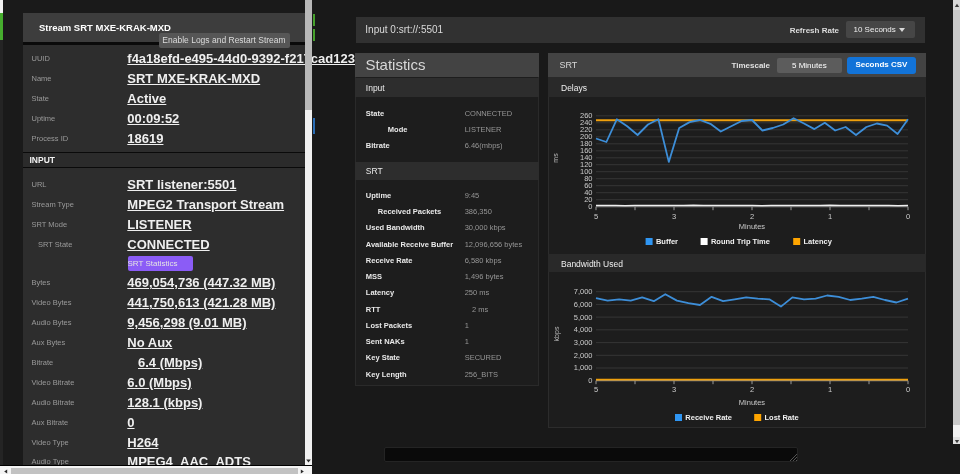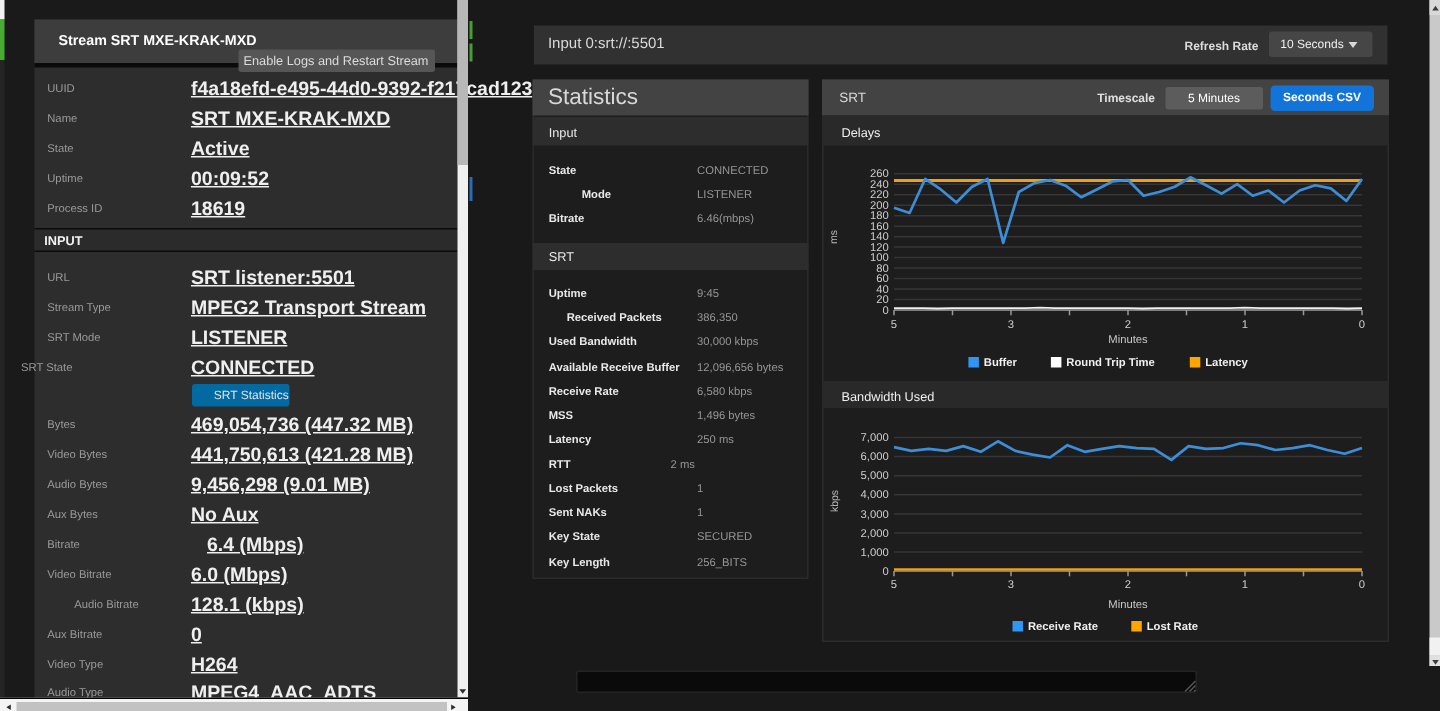"SRT State" div.abs { left: 14px -> 38px }
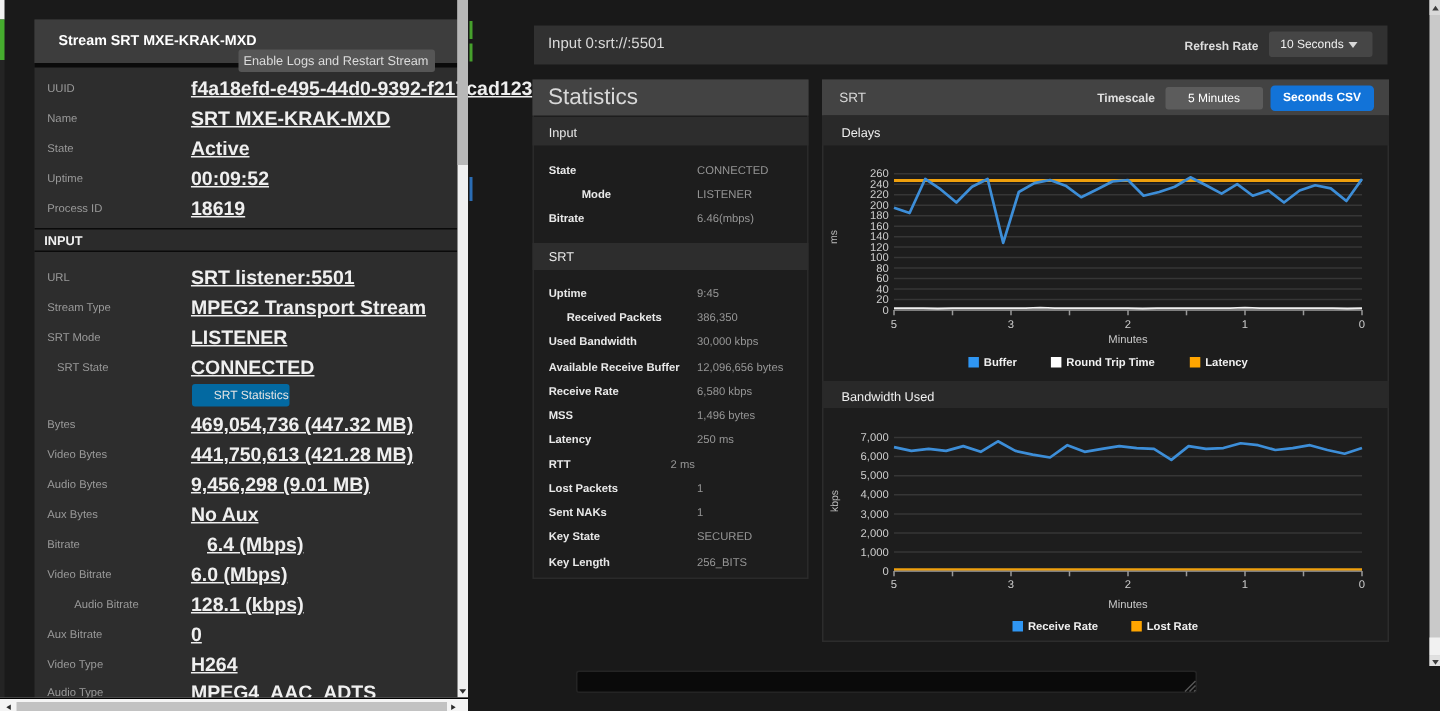"SRT Statistics" div.abs { background: #0369a1 -> #8b5cf6; text-align: right -> left }
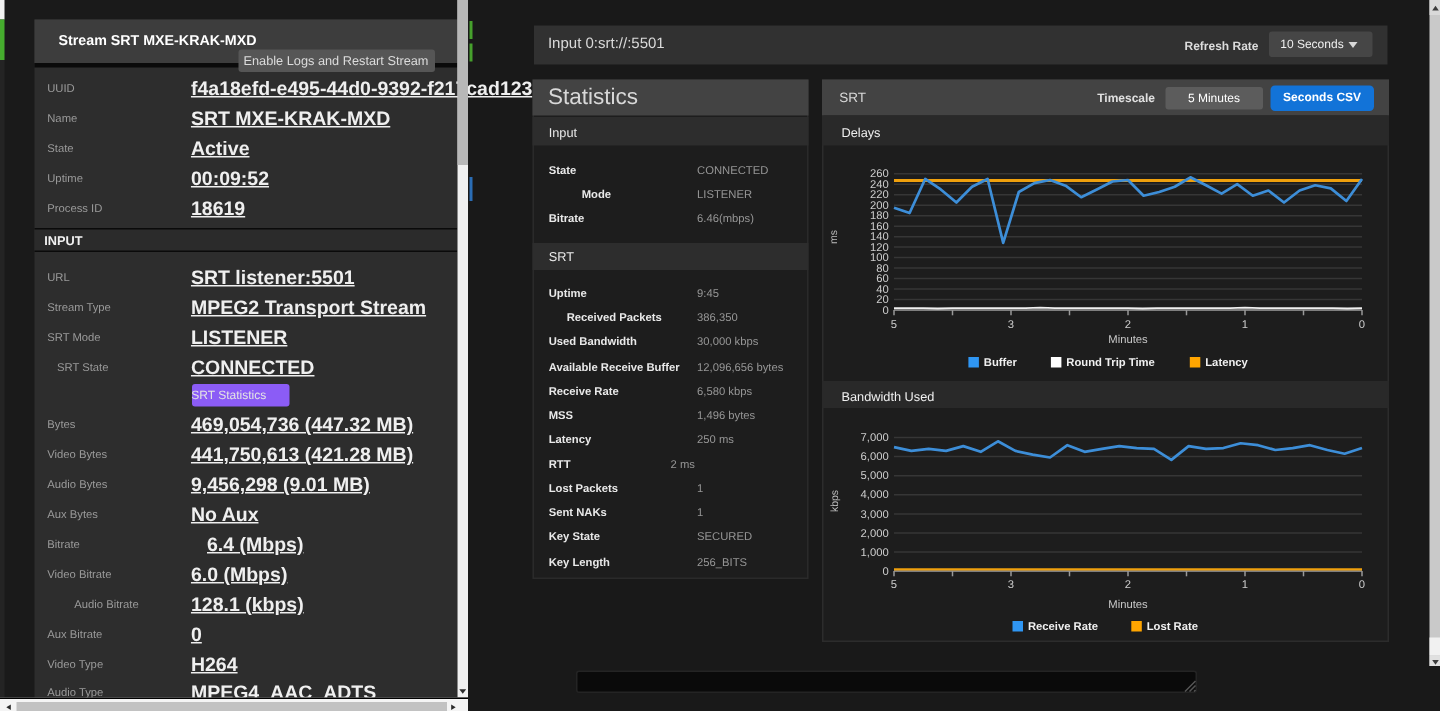"2 ms" div.abs { left: 447px -> 472px }
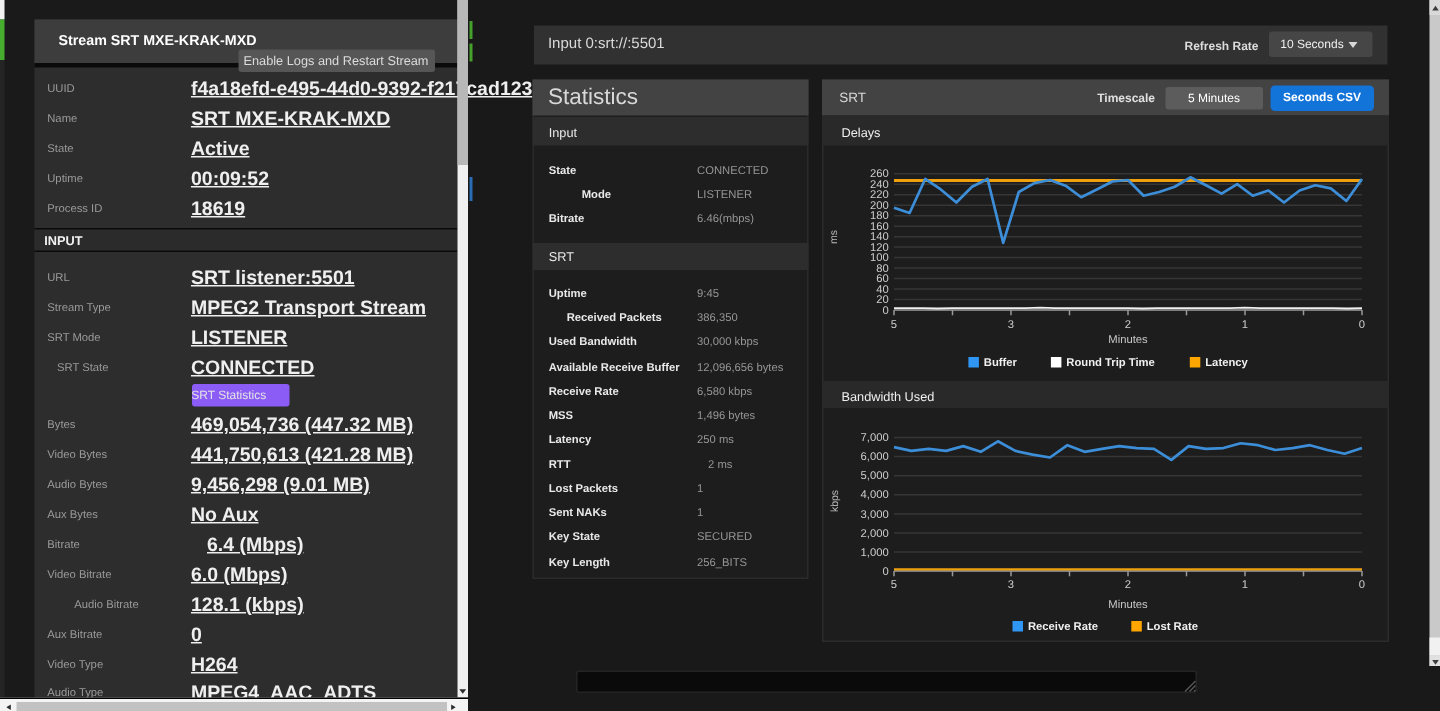"Audio Bitrate" div.abs { margin-left: 18px -> none }
